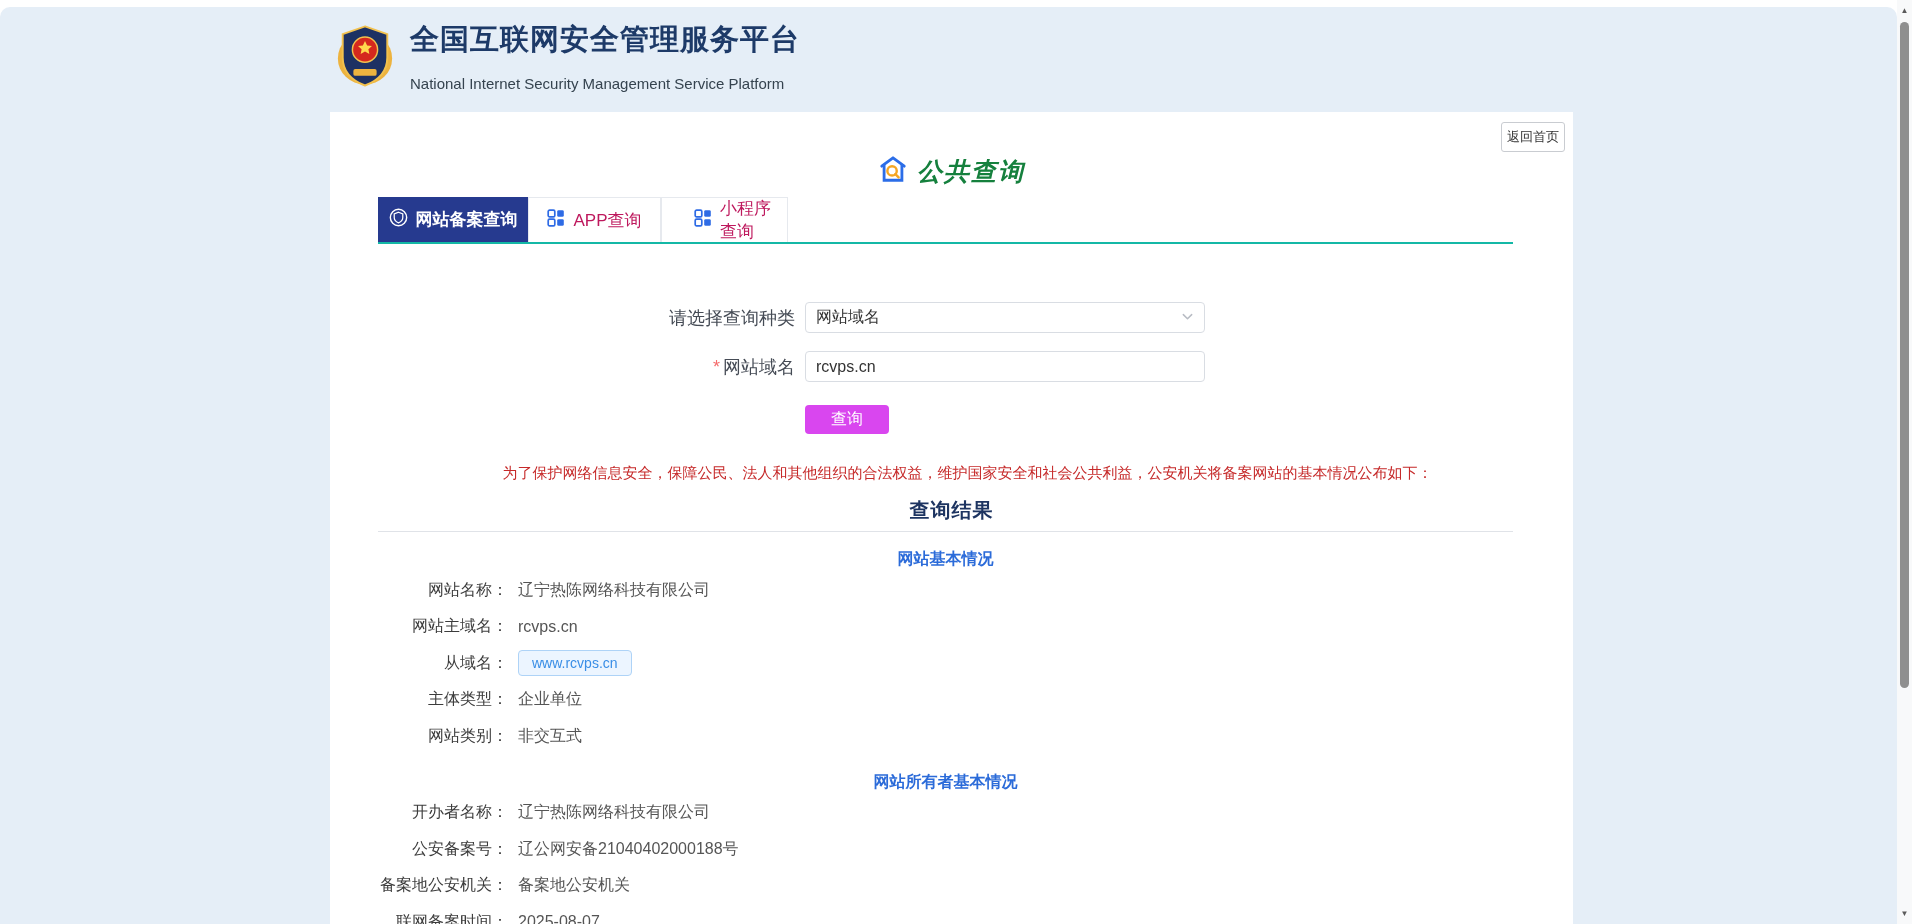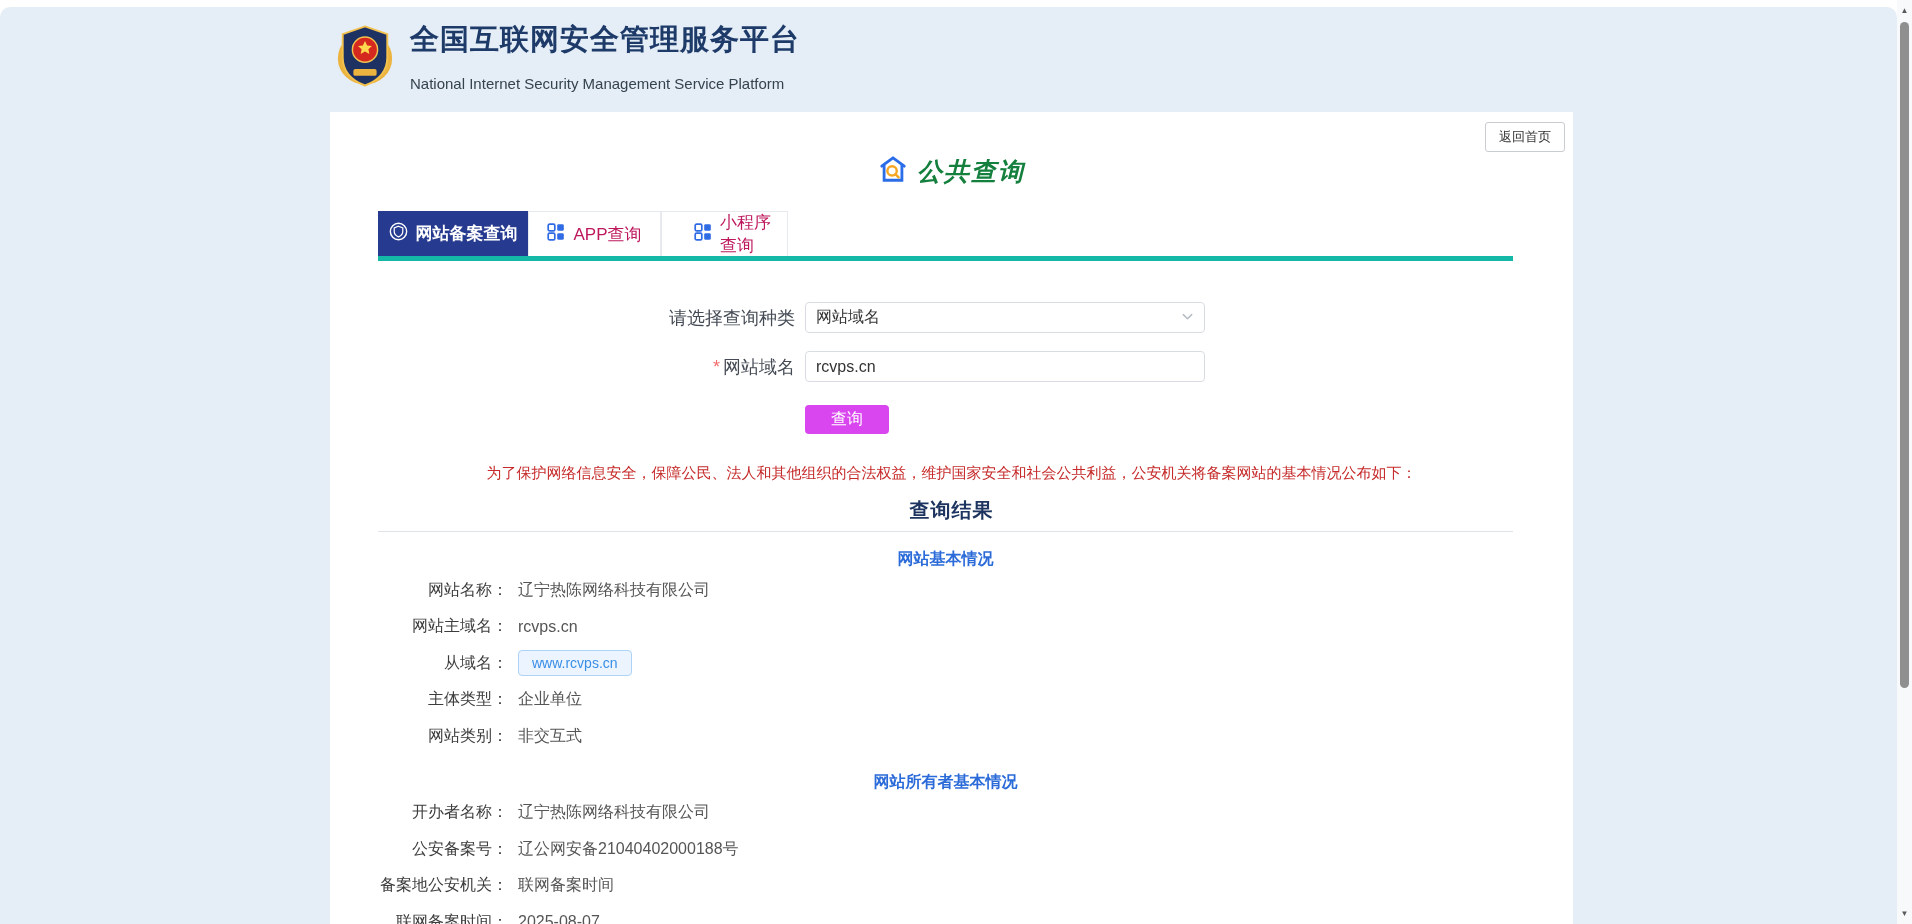"返回首页" .back-btn { padding: 5px 13px -> 5px 5px }
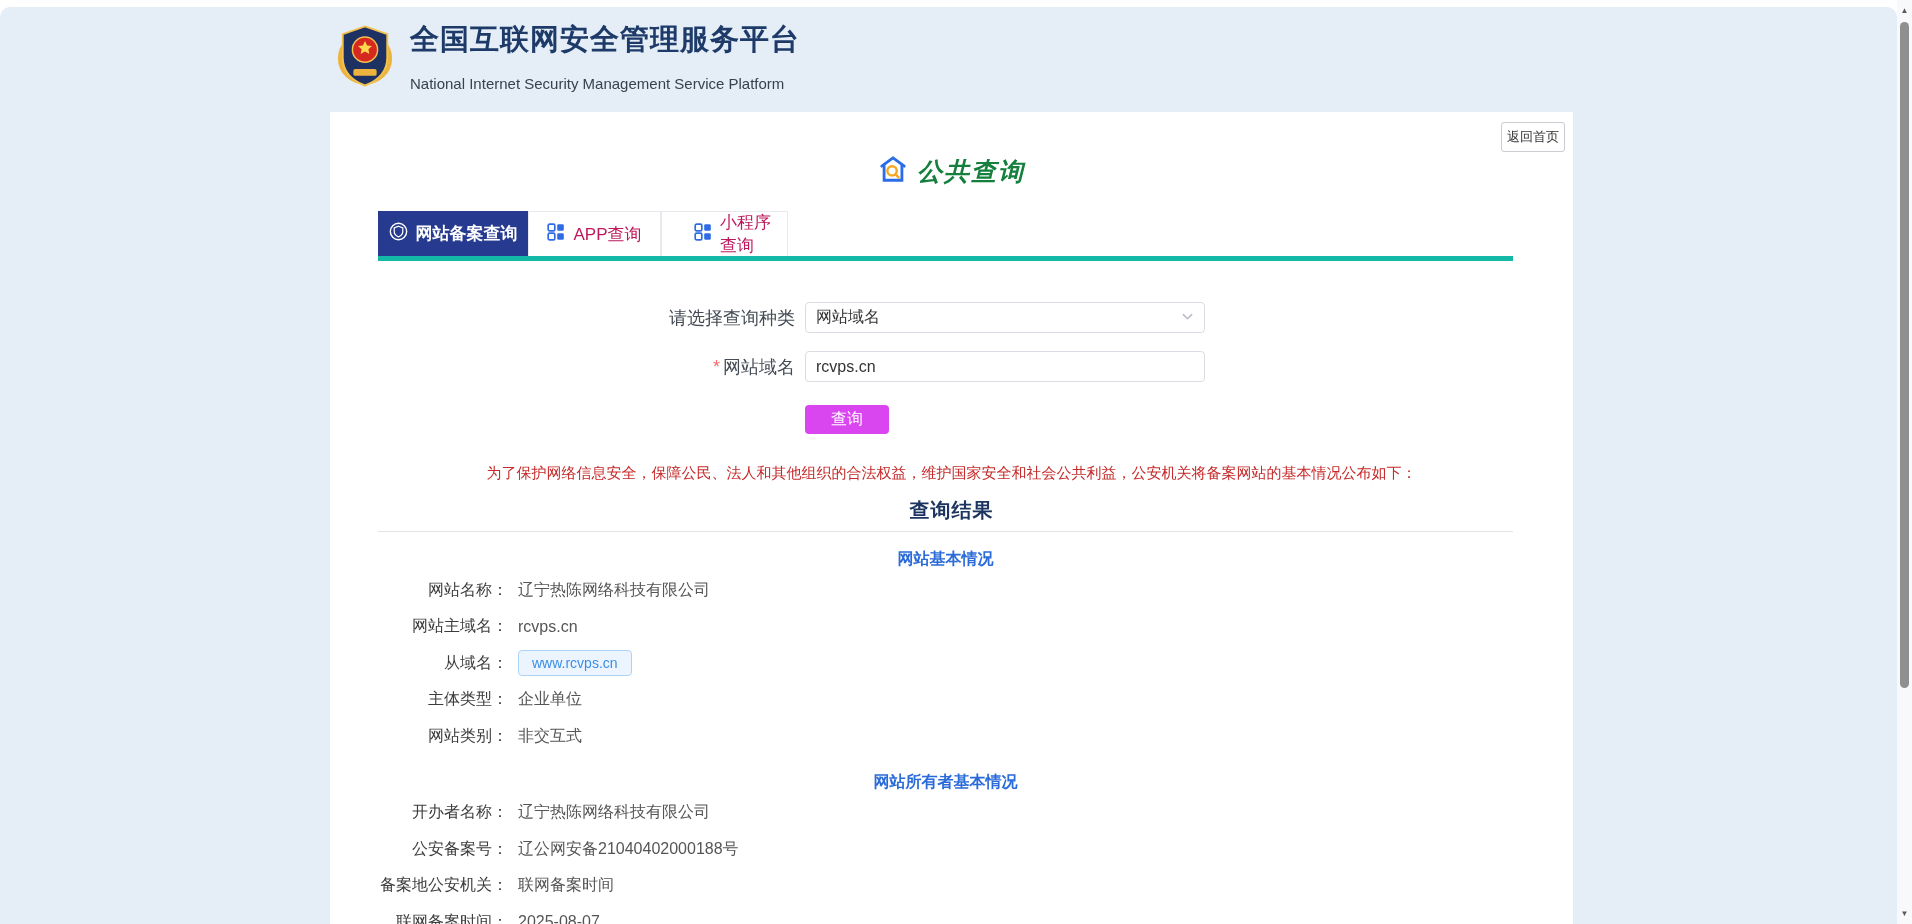"网站备案查询" .tabs { border-bottom: 5px solid #14b8a6 -> 2px solid #14b8a6; top: 99px -> 85px }
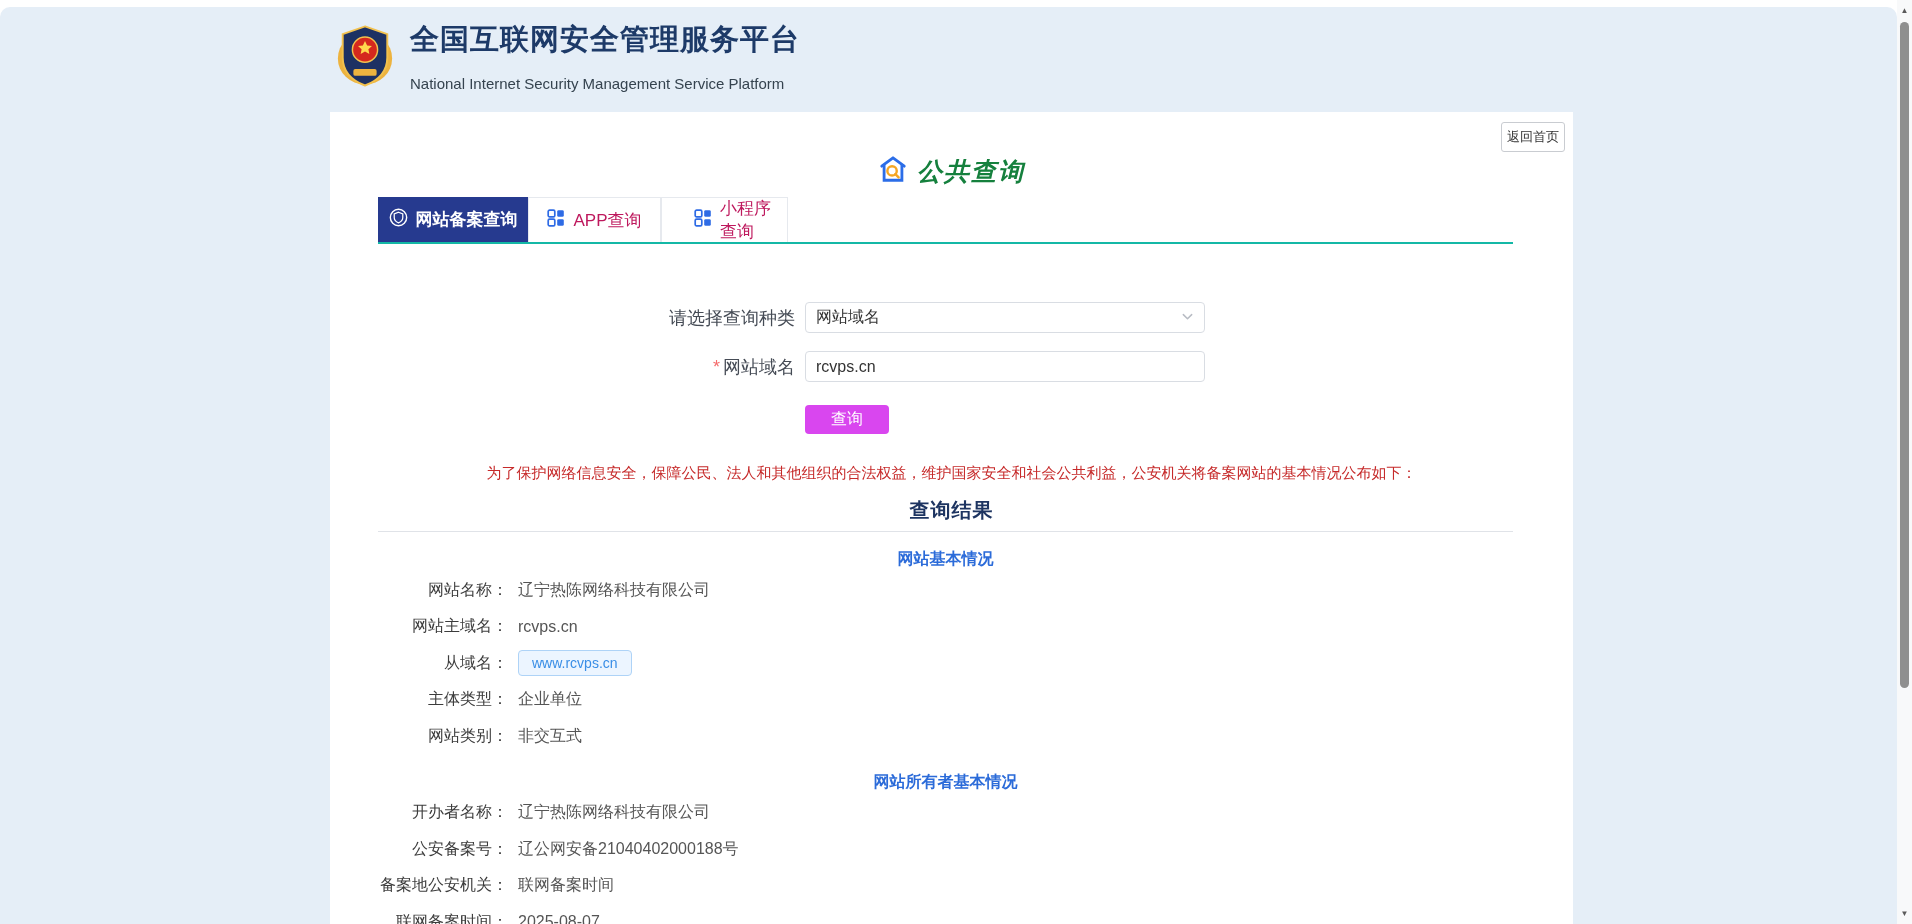"为了保护网络信息安全，保障公民、法人和其他组织的合法权益，维护国家安全和社会公共" .notice { left: 0 -> 16px }
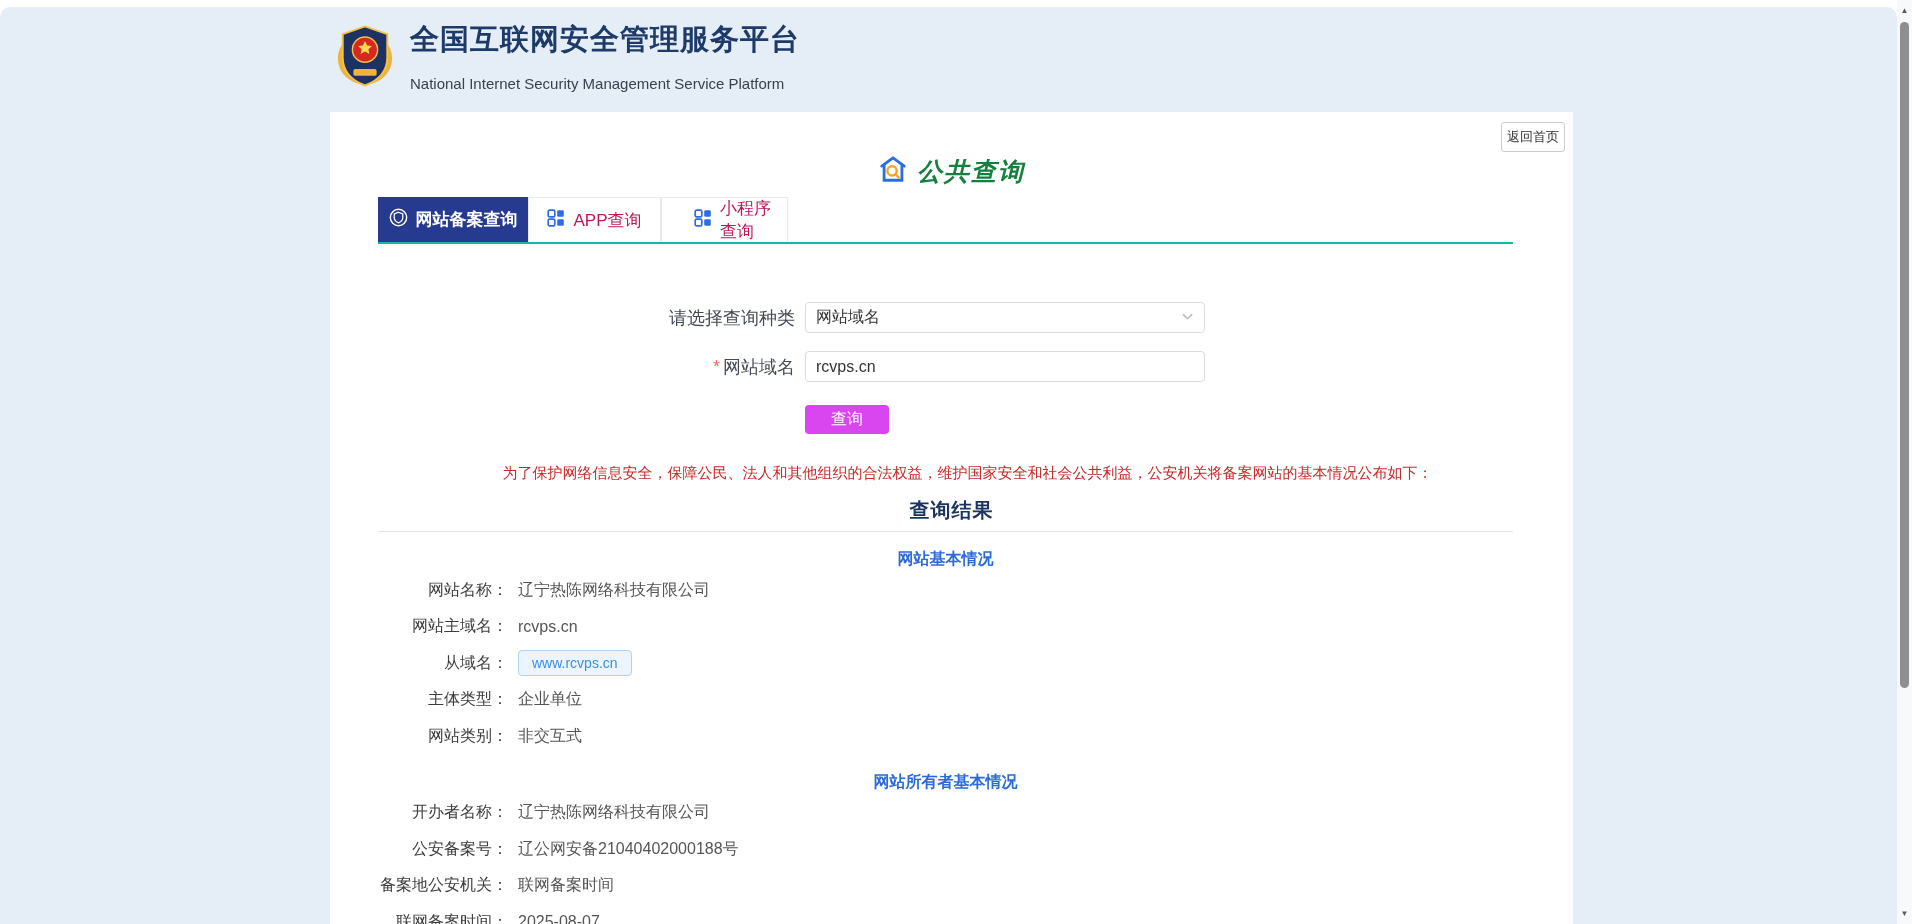"联网备案时间" div.info-value { text: 联网备案时间 -> 备案地公安机关 }
